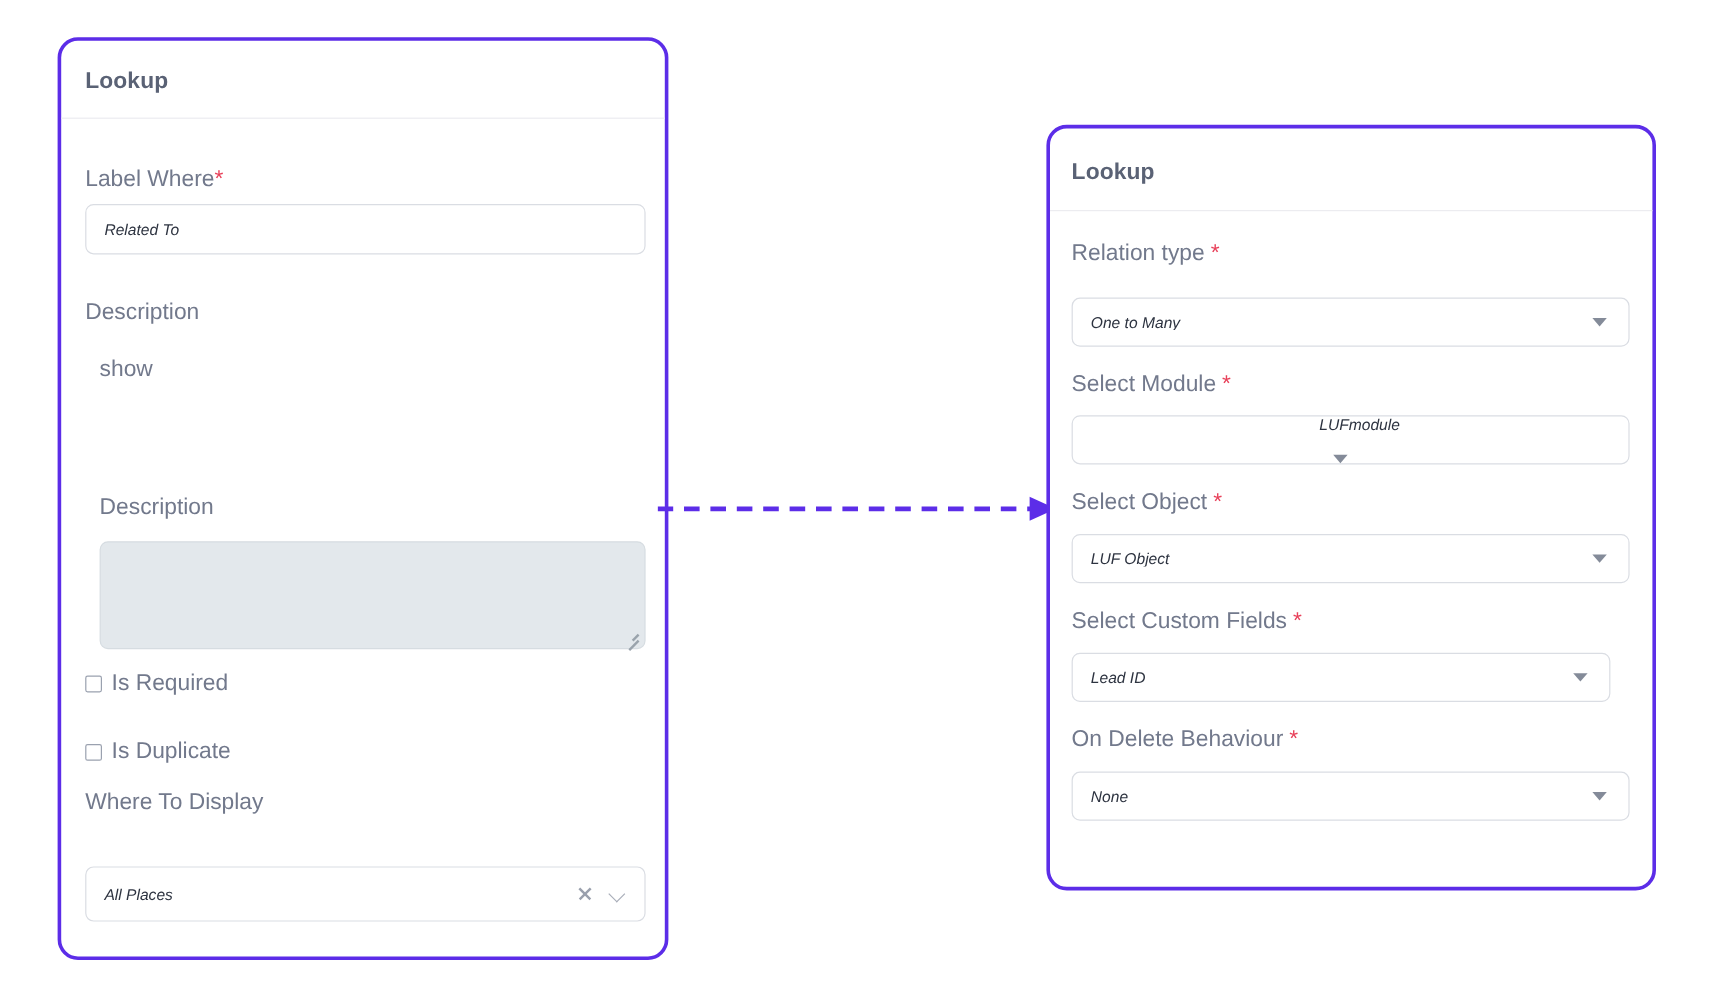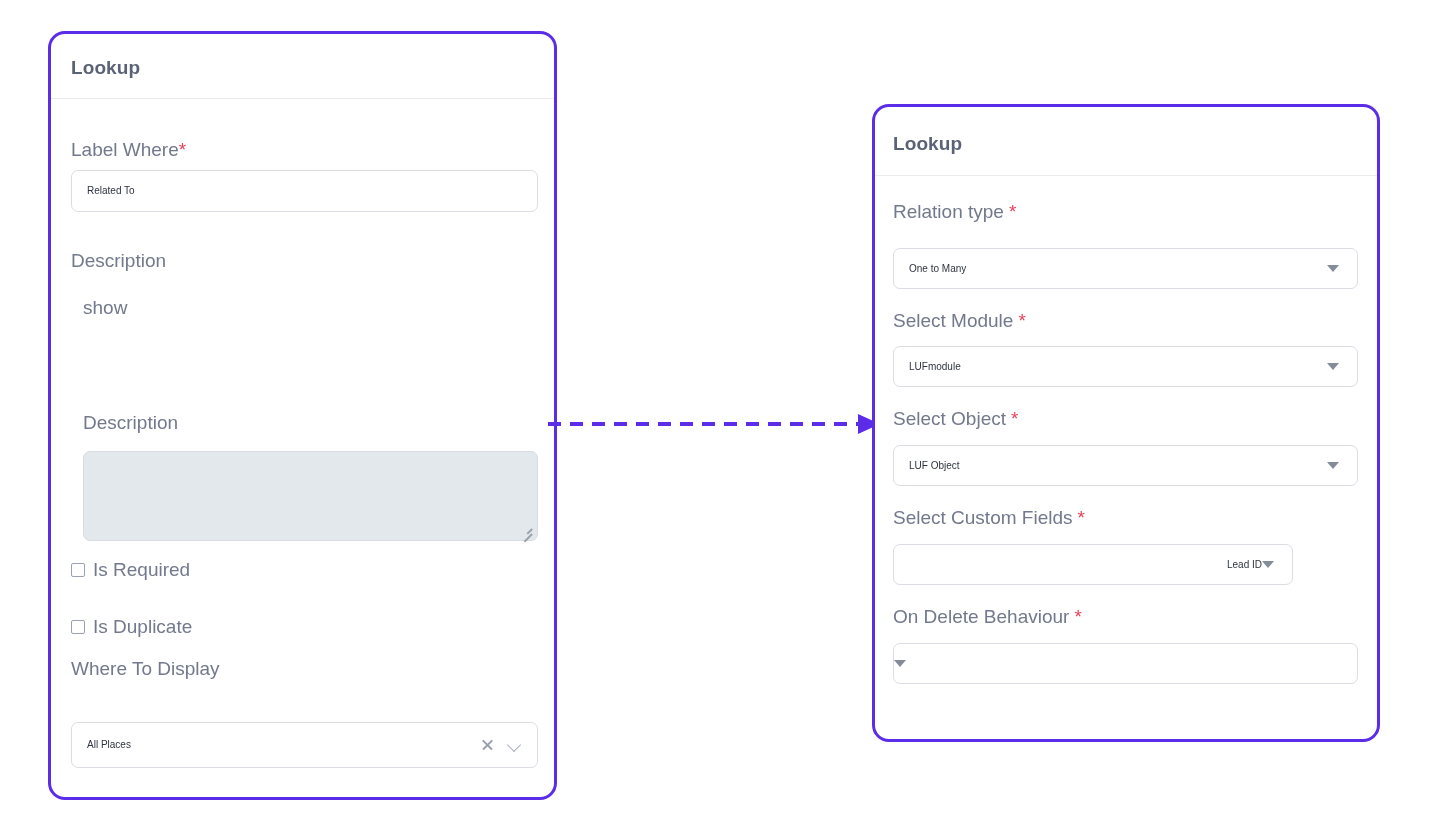"Related To" .control .value { font-size: 10px -> 13px; font-style: none -> italic }
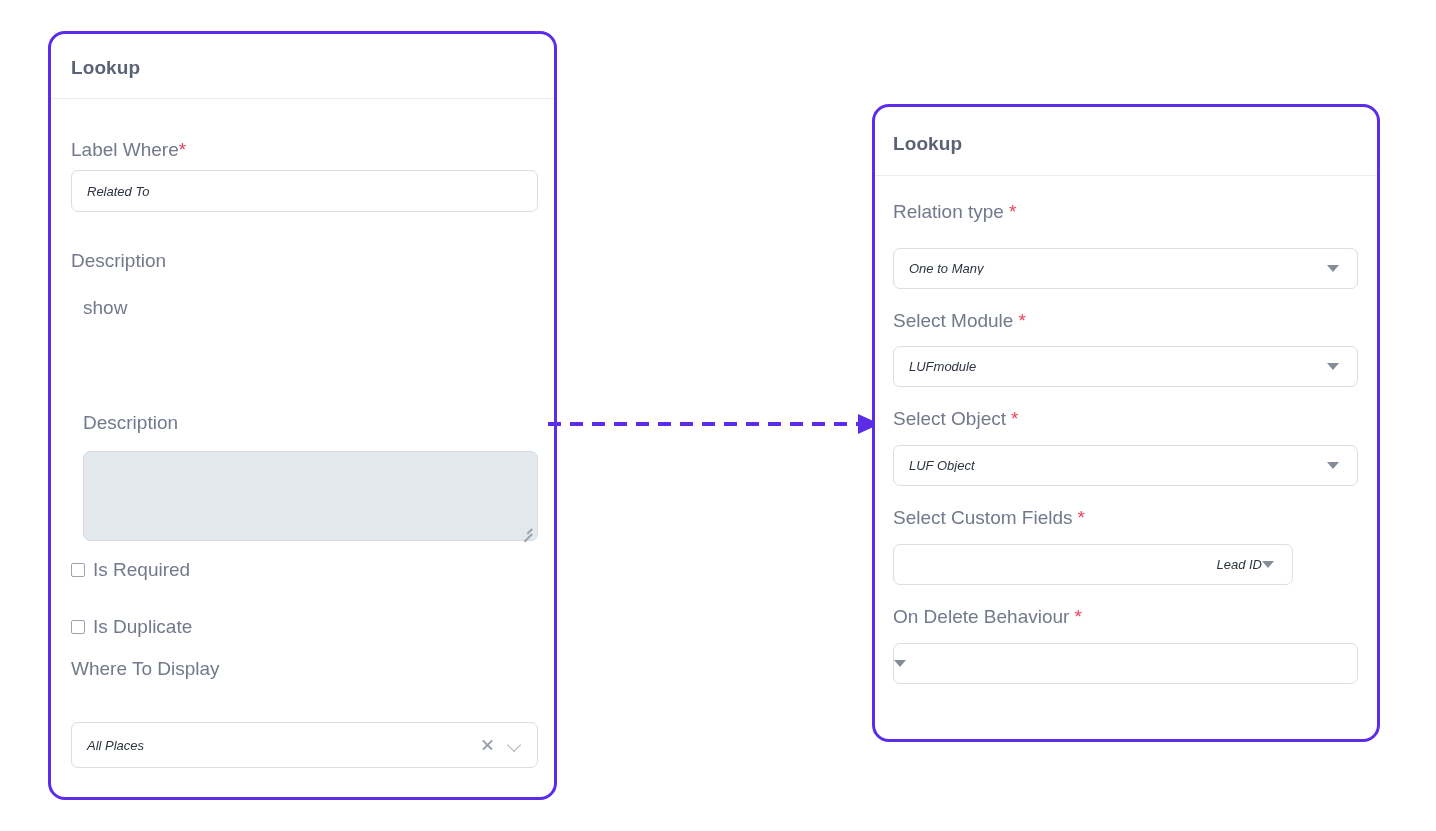"LUFmodule" div.control { flex-direction: none -> column }
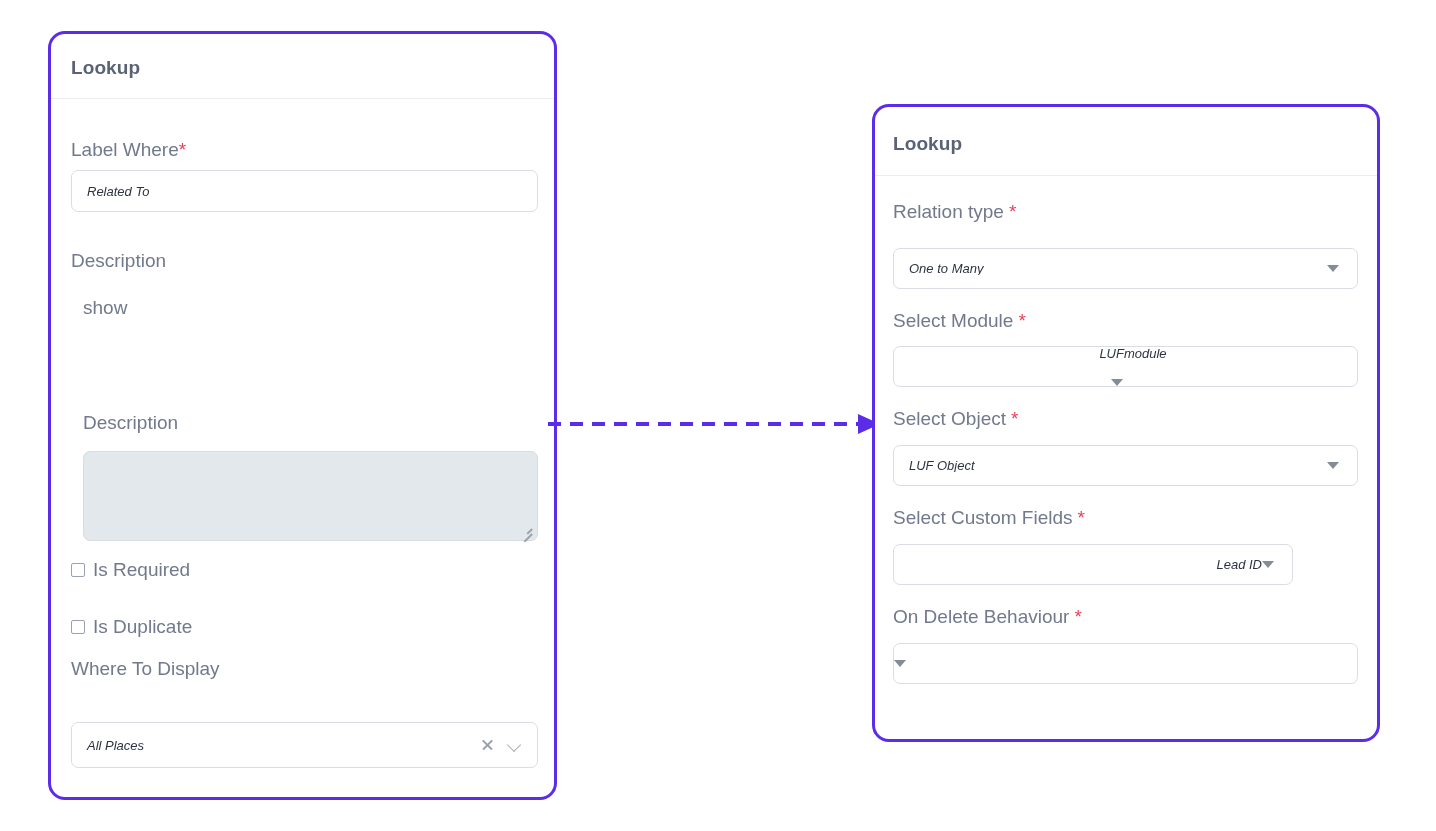"Lead ID" div.control { text-align: right -> none; width: 400px -> 449px }
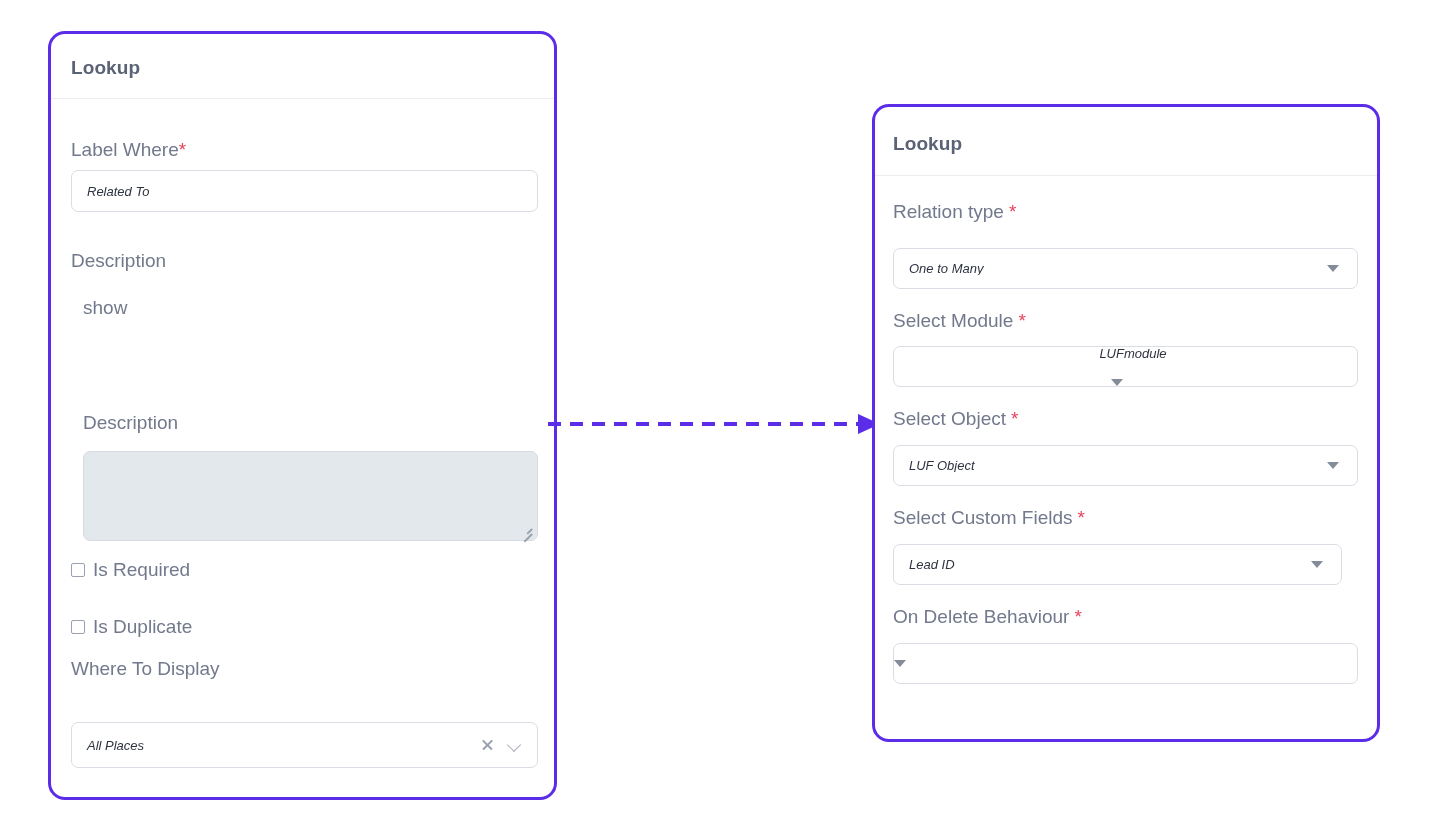"None" span.value { html: none -> <span>None</span> }
